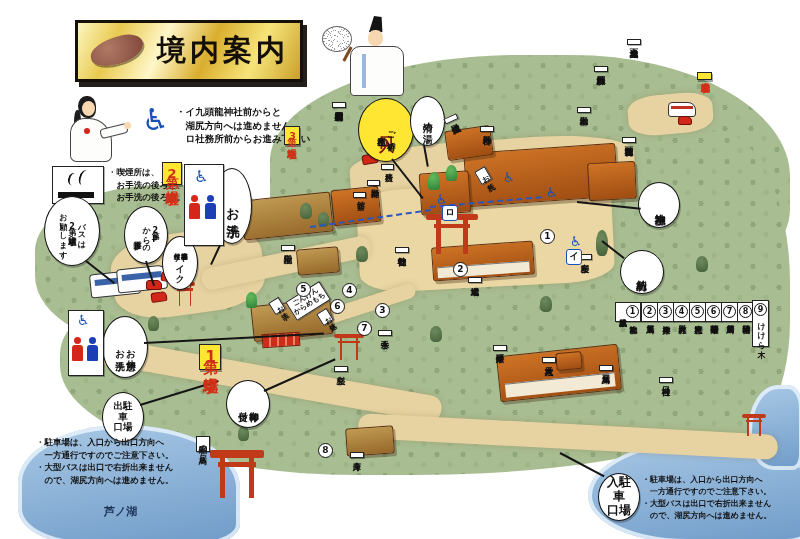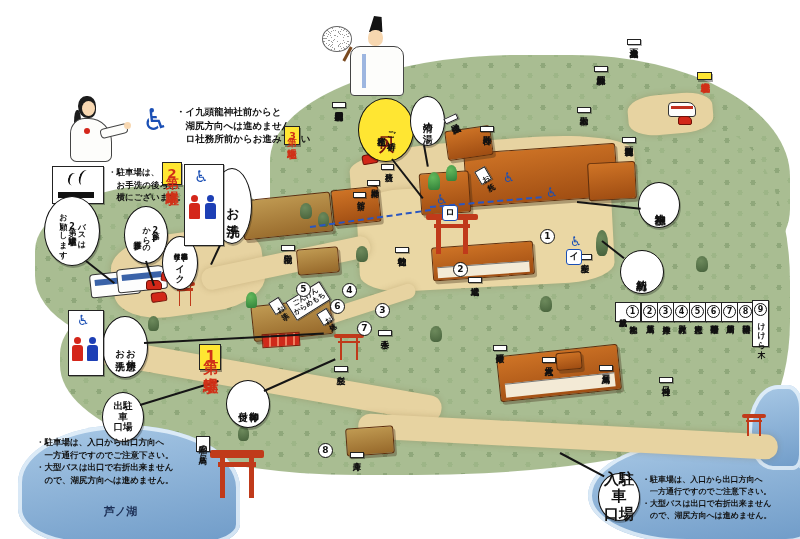"境内案内" div { html: none -> <div> <span></span> <span>境内案内</span> </div> }
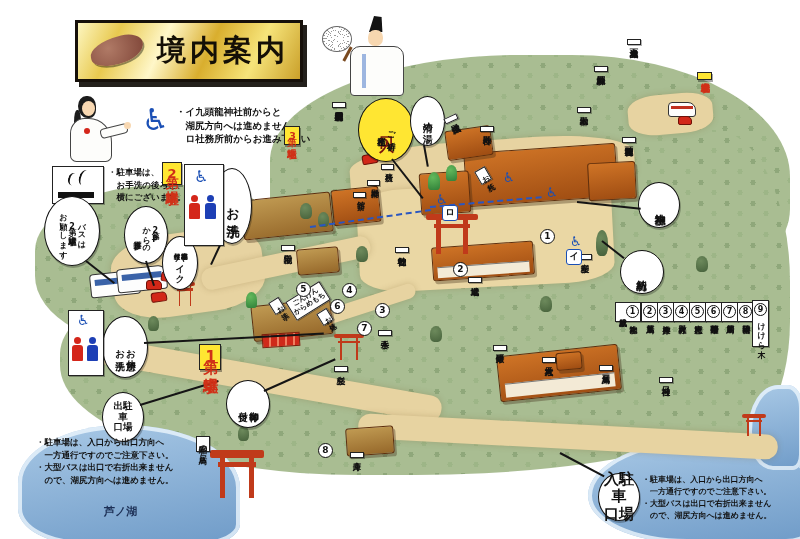"・駐車場は、" div { text: 駐車場 -> 喫煙所 }
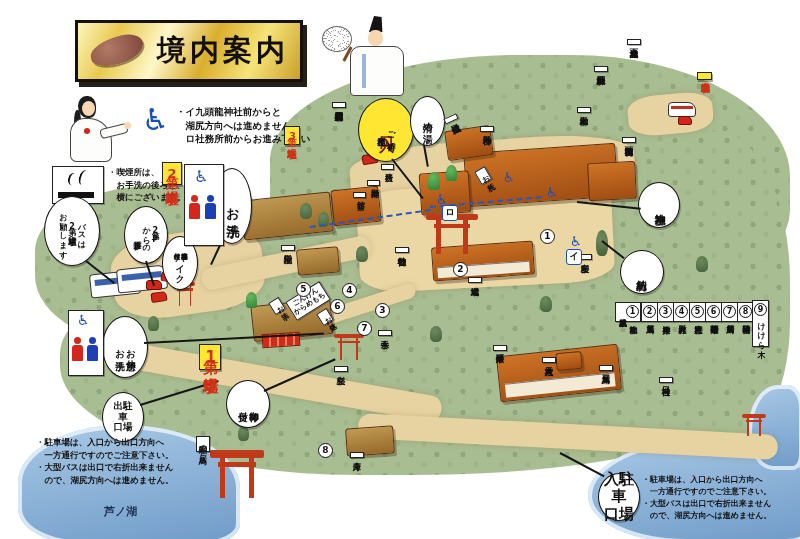"横にございます。" div { text: 横にございます -> お手洗の後ろと }
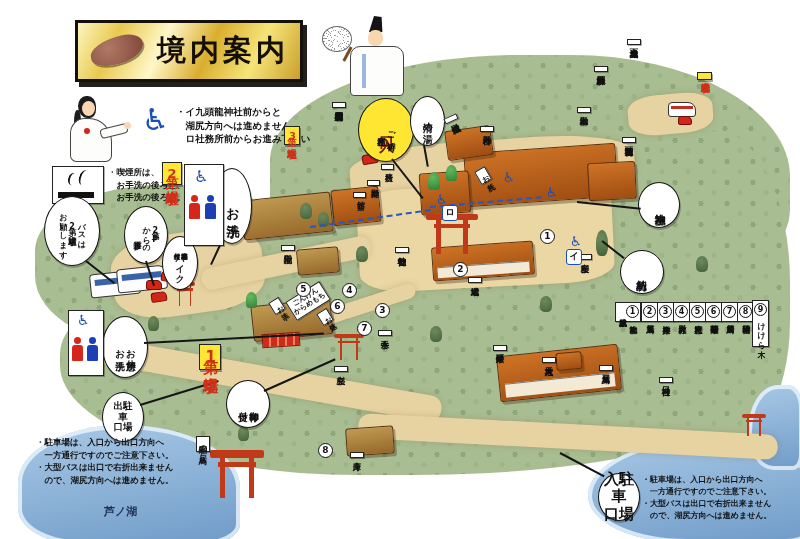"入駐" div.bubble { font-size: 15px -> 12px }
